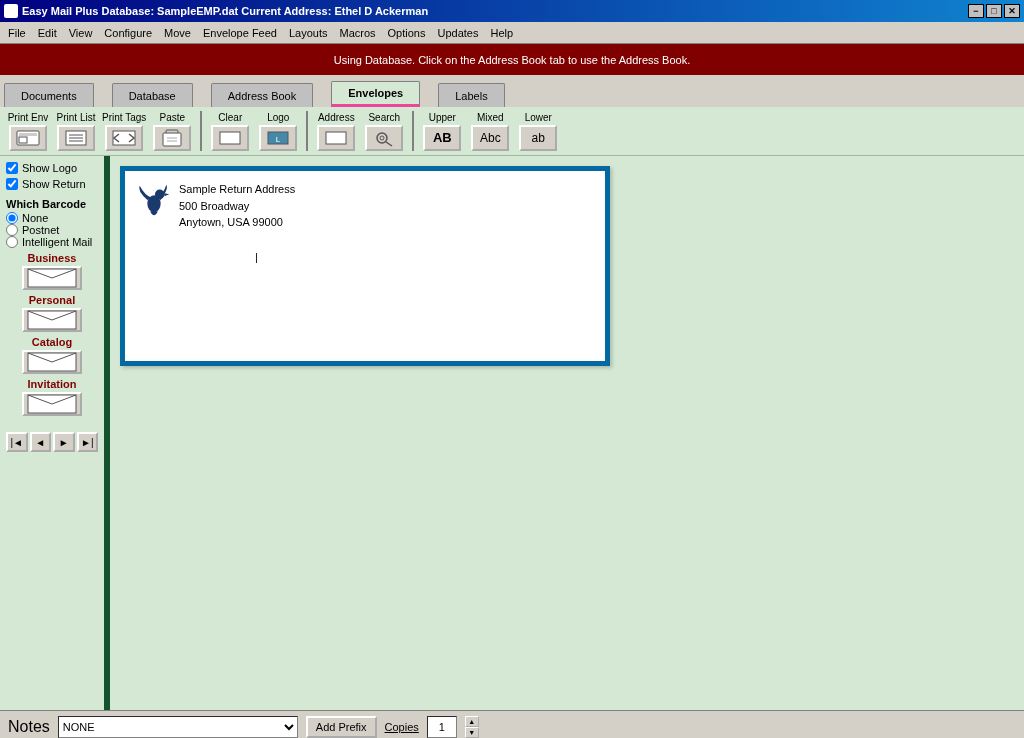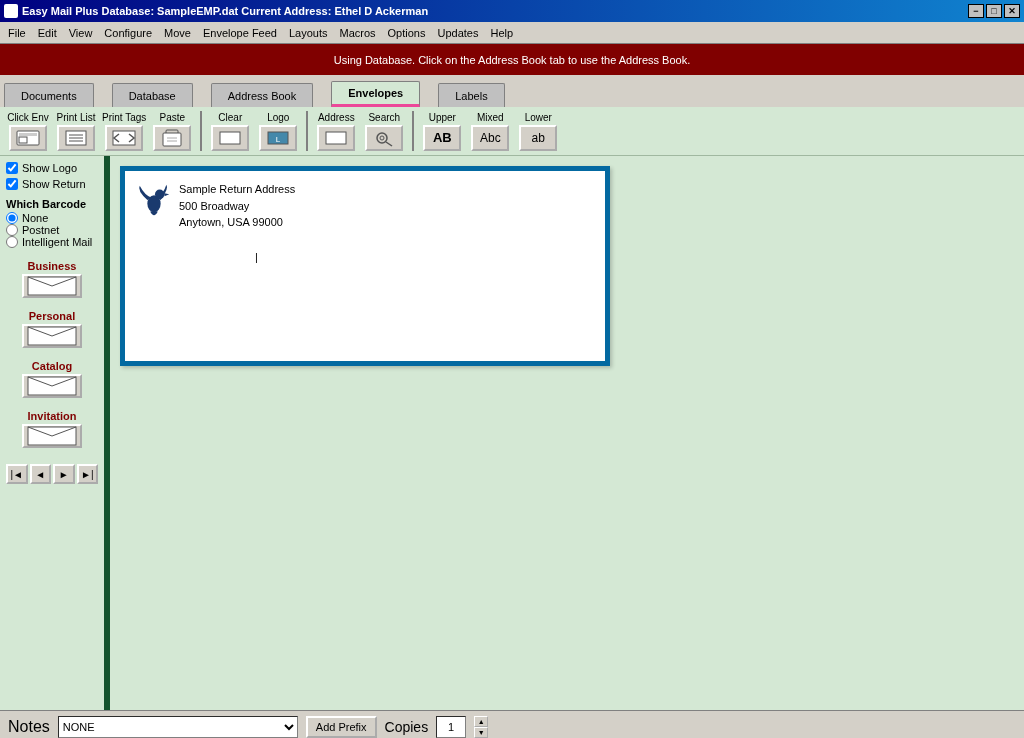"Click Env" span.tool-label { text: Click -> Print }
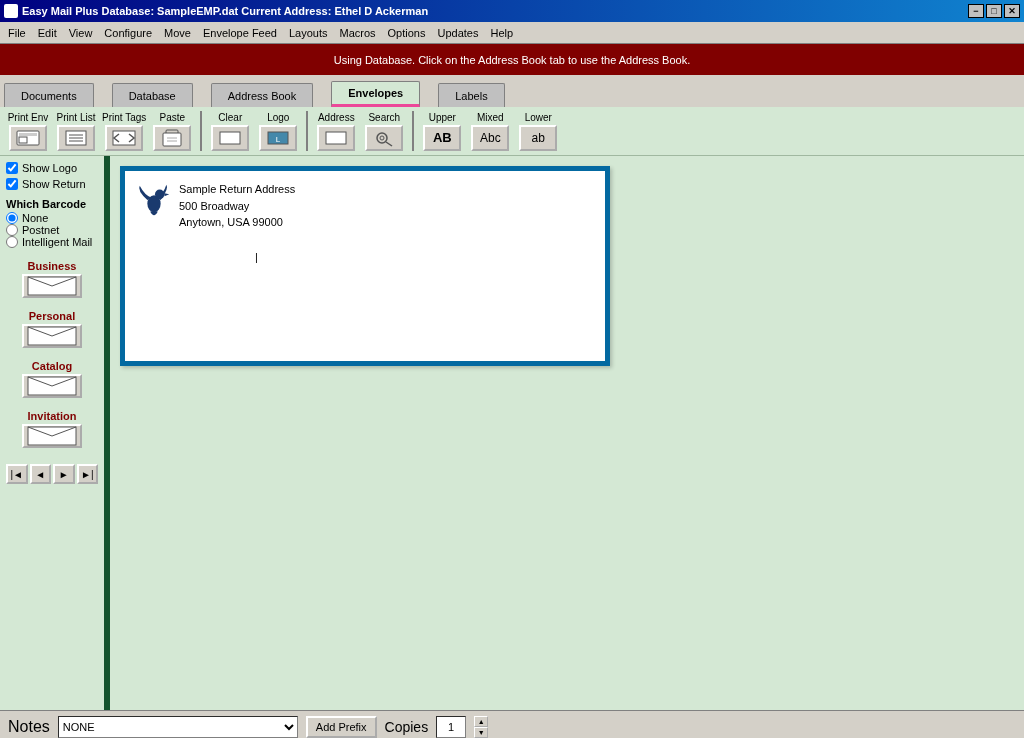"Business" .envelope-type { margin-top: 8px -> 0 }
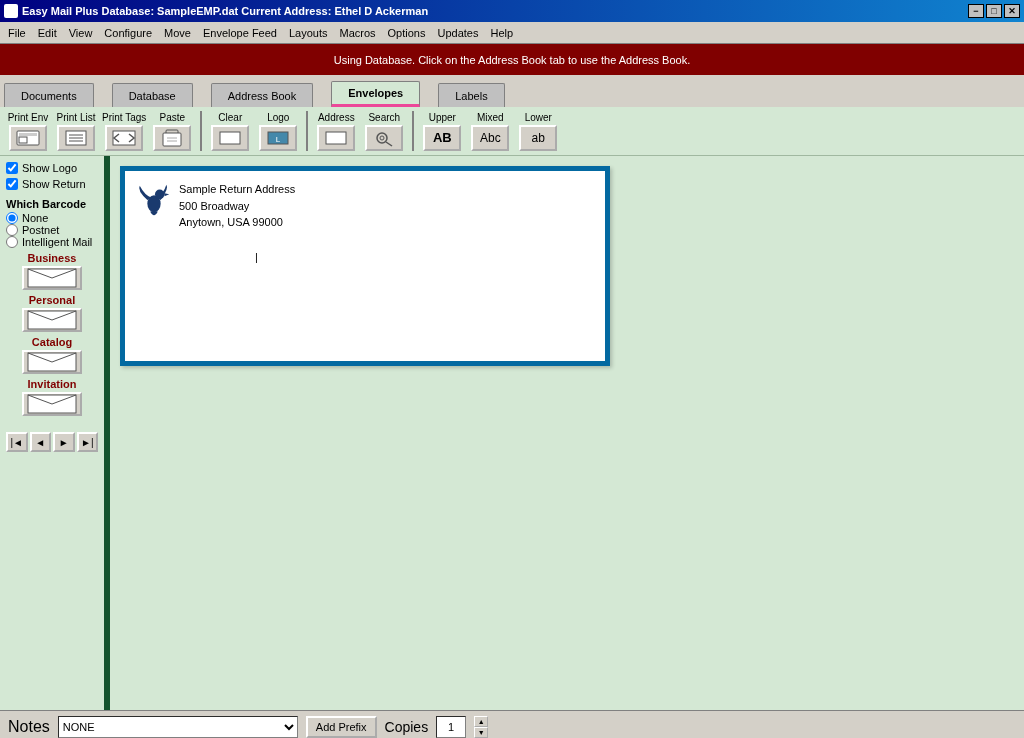"Copies" .copies-label { font-size: 14px -> 11px; text-decoration: none -> underline }
